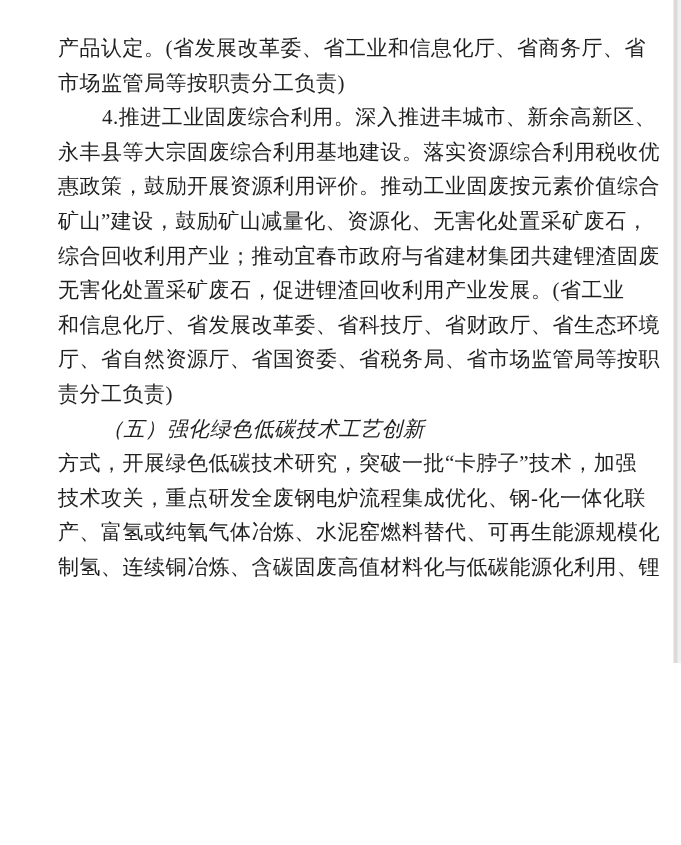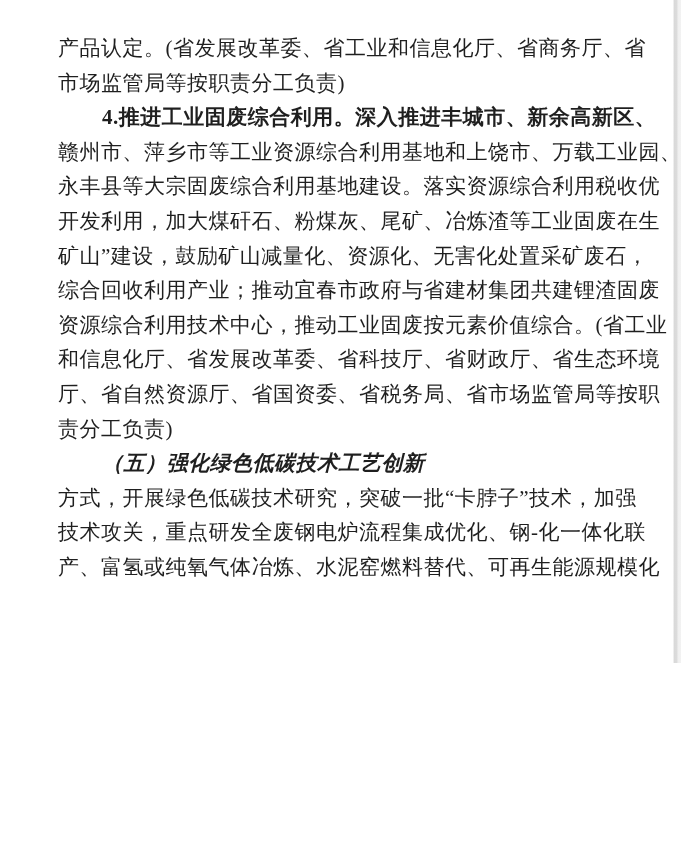"4.推进工业固废综合利用。深入推进丰城市、新余高新区、" .indent { font-weight: bold -> none }
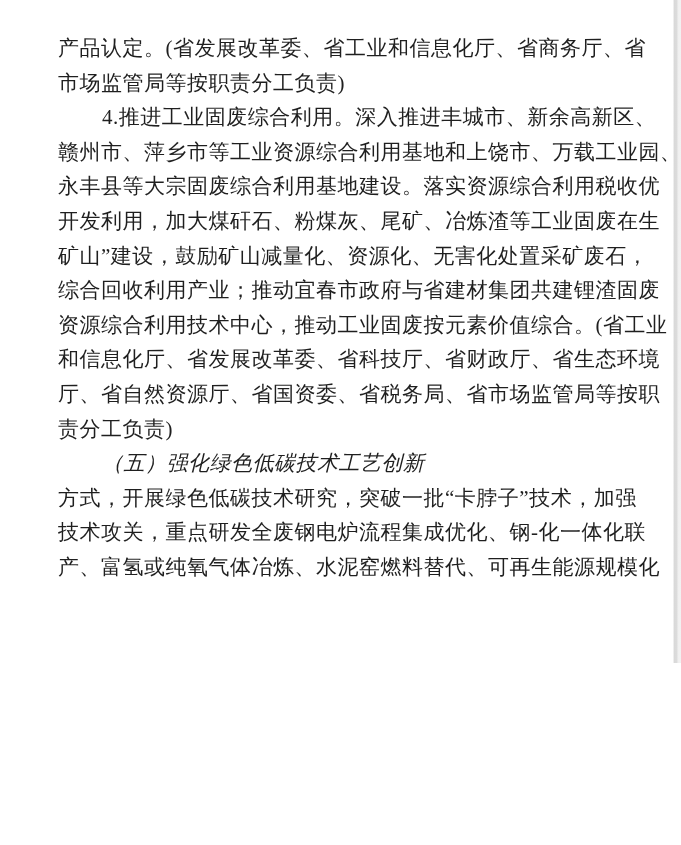"赣州市、萍乡市等工业资源综合利用基地和上饶市、万载工业园、" div.line { html: <div>赣州市、萍乡市等工业资源综合利用基地和上饶市、万载工业园、</div> -> none }
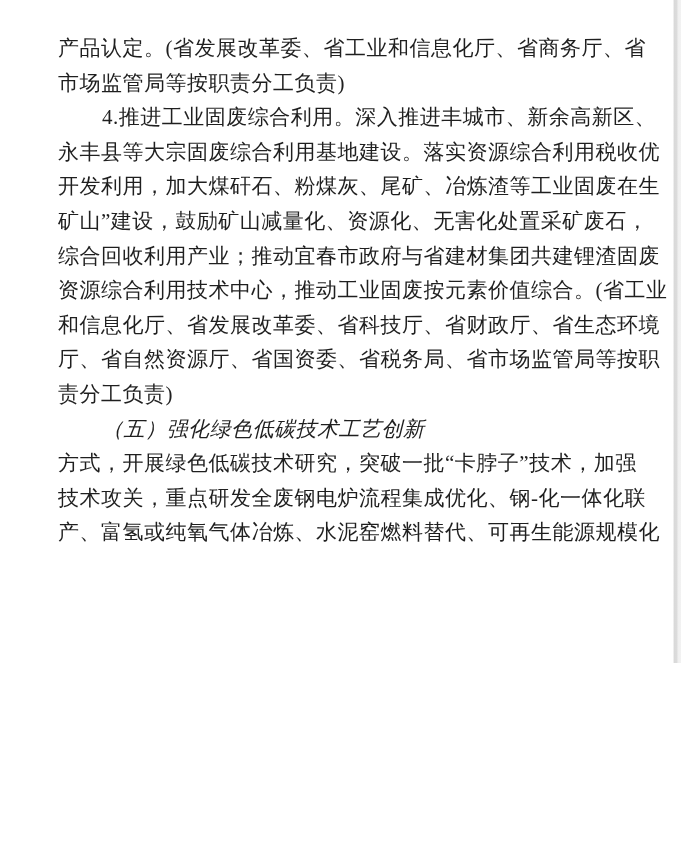"惠政策，鼓励开展资源利用评价。推动工业固废按元素价值综合" div.line { html: none -> <div>惠政策，鼓励开展资源利用评价。推动工业固废按元素价值综合</div> }
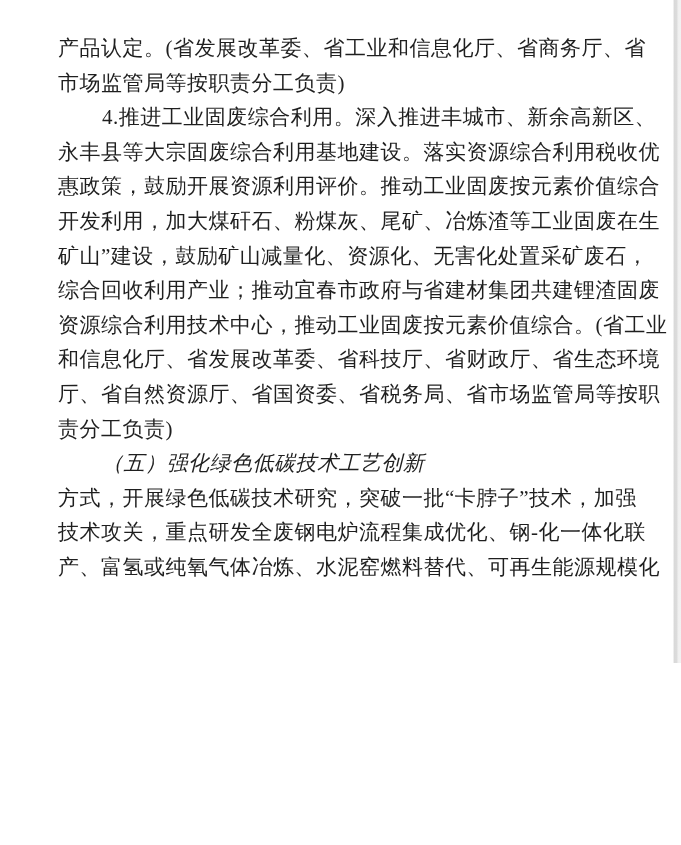"开发利用，加大煤矸石、粉煤灰、尾矿、冶炼渣等工业固废在生" div.line { html: <div>开发利用，加大煤矸石、粉煤灰、尾矿、冶炼渣等工业固废在生</div> -> none }
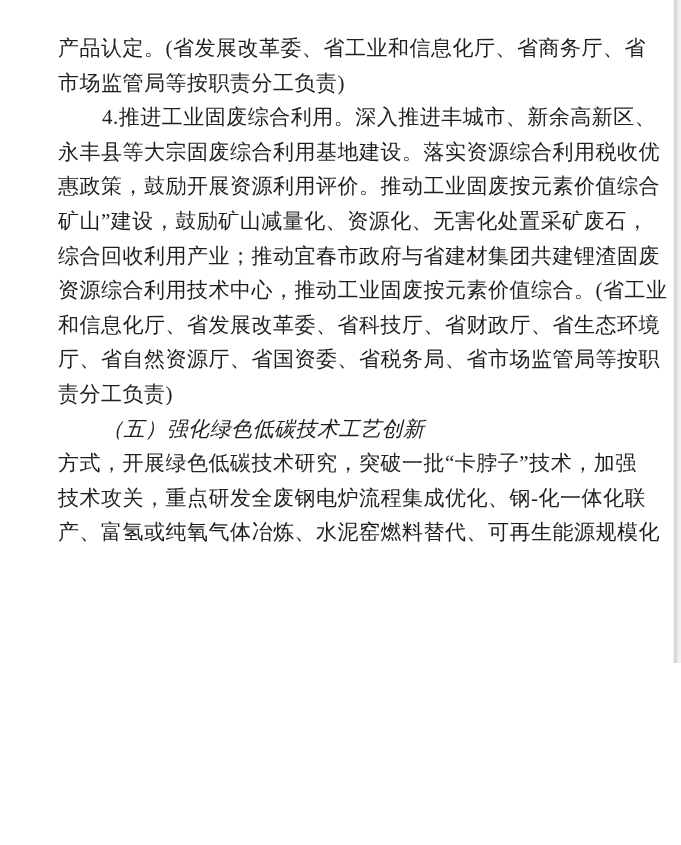"资源综合利用技术中心，推动工业固废按元素价值综合。(省工业" div.line { text: 资源综合利用技术中心，推动工业固废按元素价值综合 -> 无害化处置采矿废石，促进锂渣回收利用产业发展 }
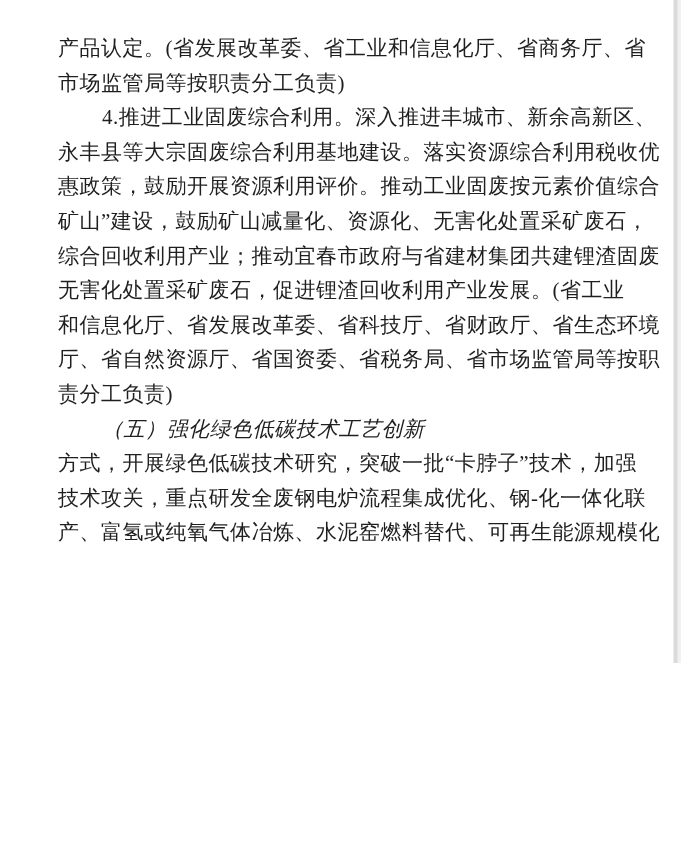"制氢、连续铜冶炼、含碳固废高值材料化与低碳能源化利用、锂" div.line { html: none -> <div>制氢、连续铜冶炼、含碳固废高值材料化与低碳能源化利用、锂</div> }
